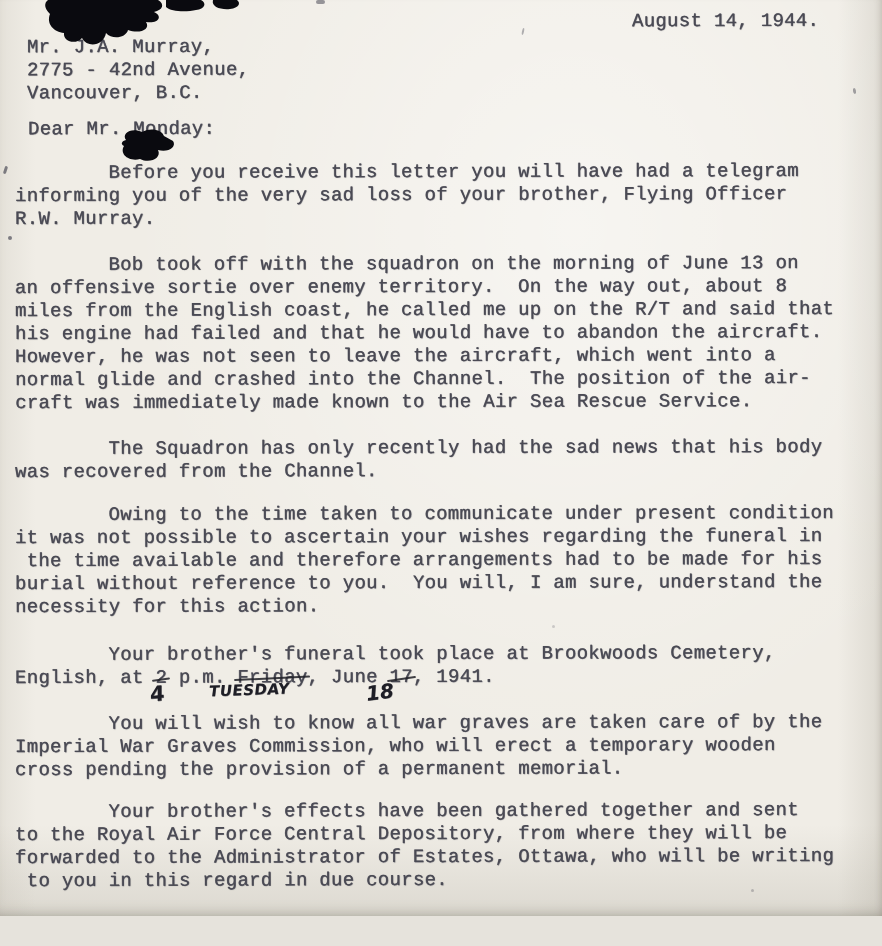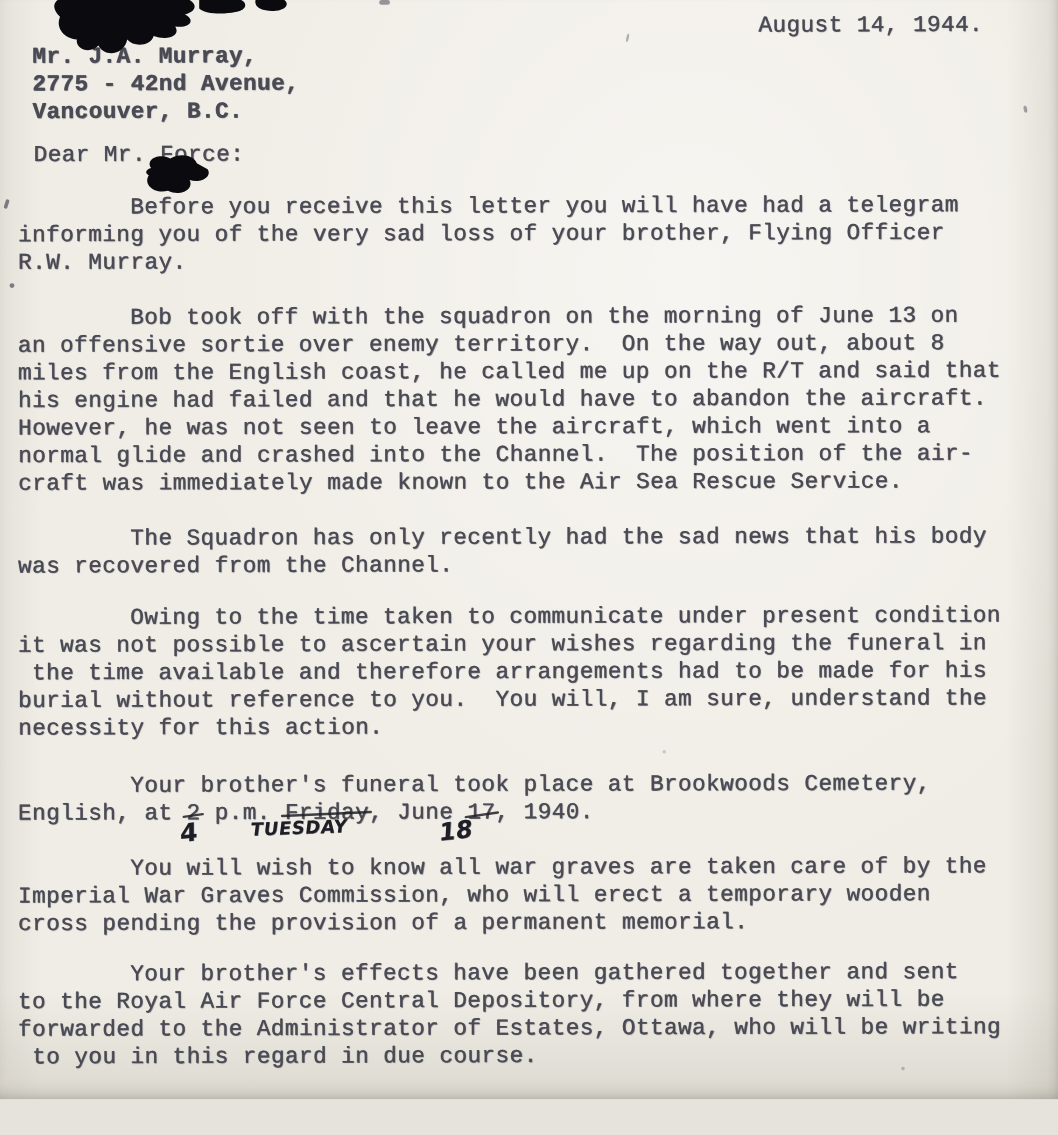"Mr. J.A. Murray," div.type { font-weight: bold -> none }
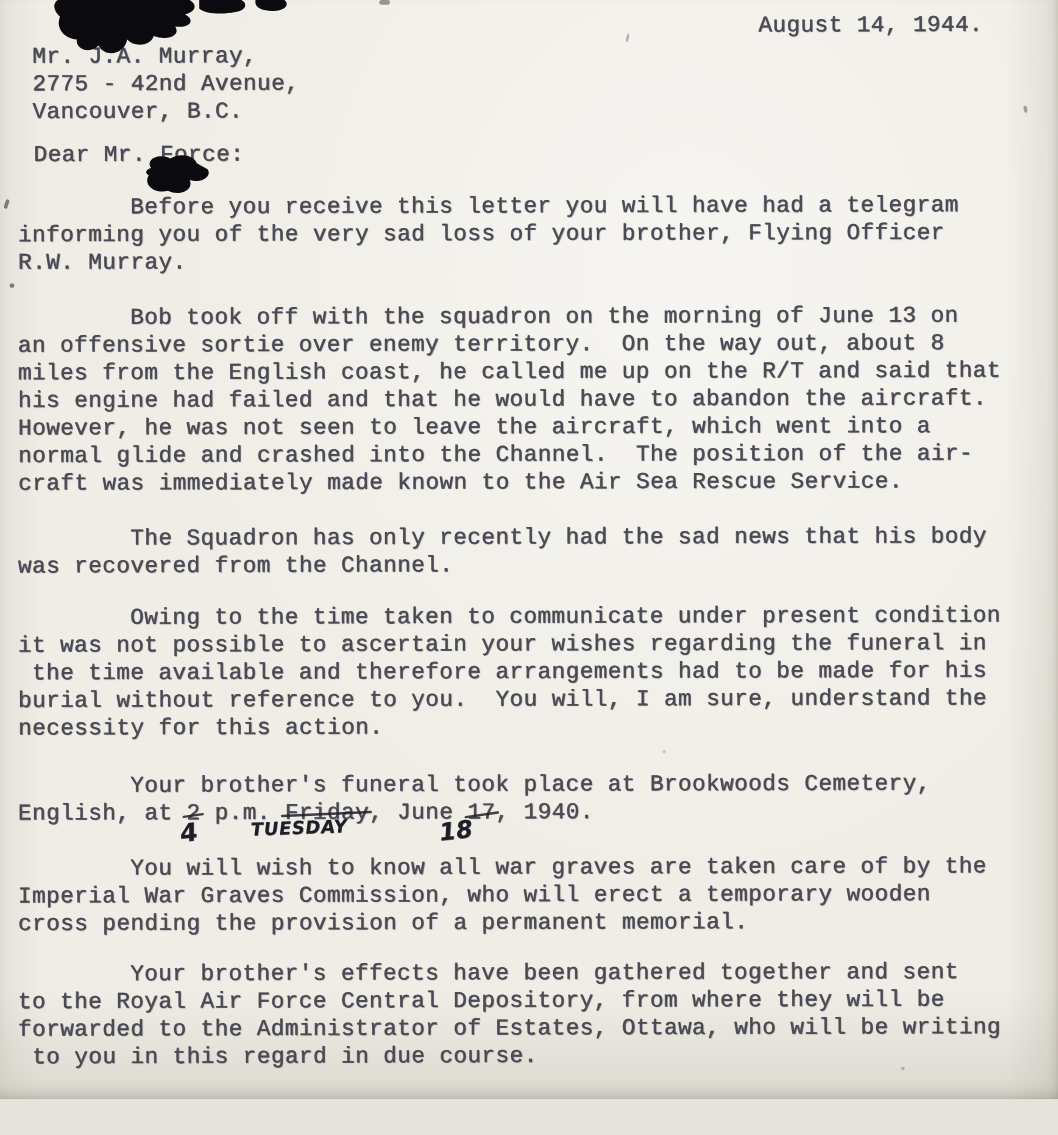"Dear Mr. Force:" div.type { text: Force -> Monday }
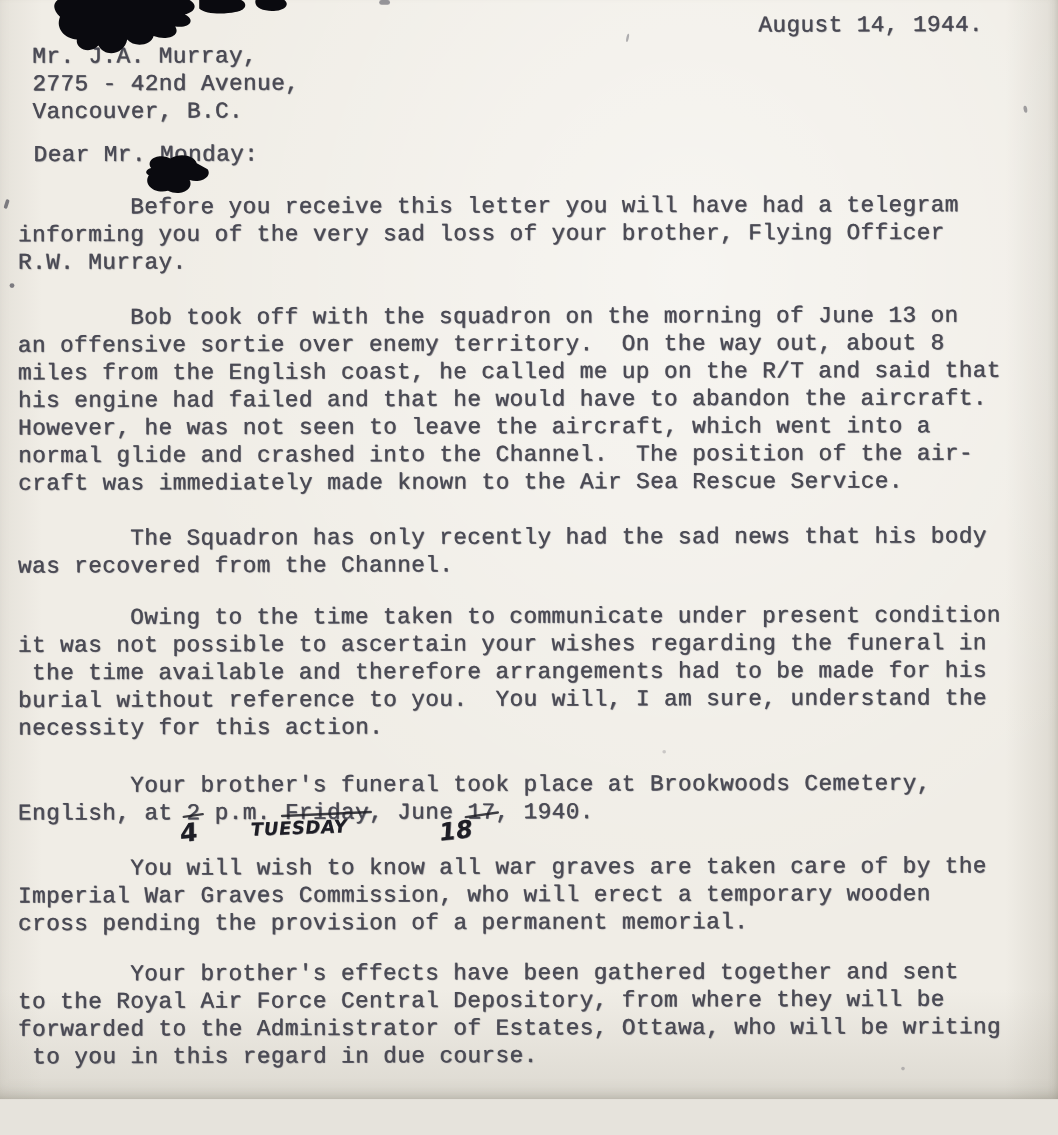", 1940." span { text: 1940 -> 1941 }
